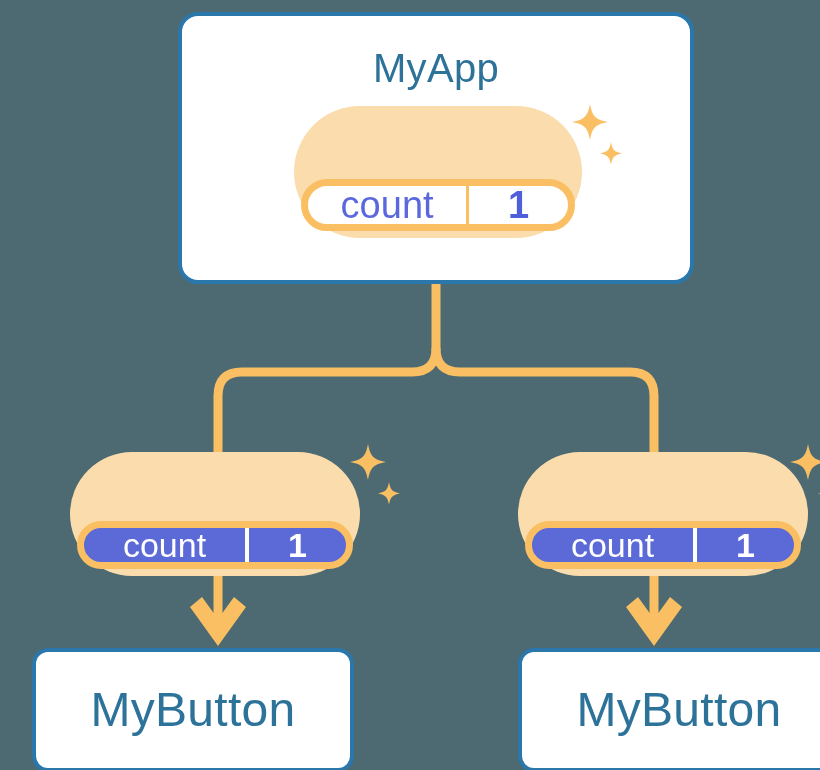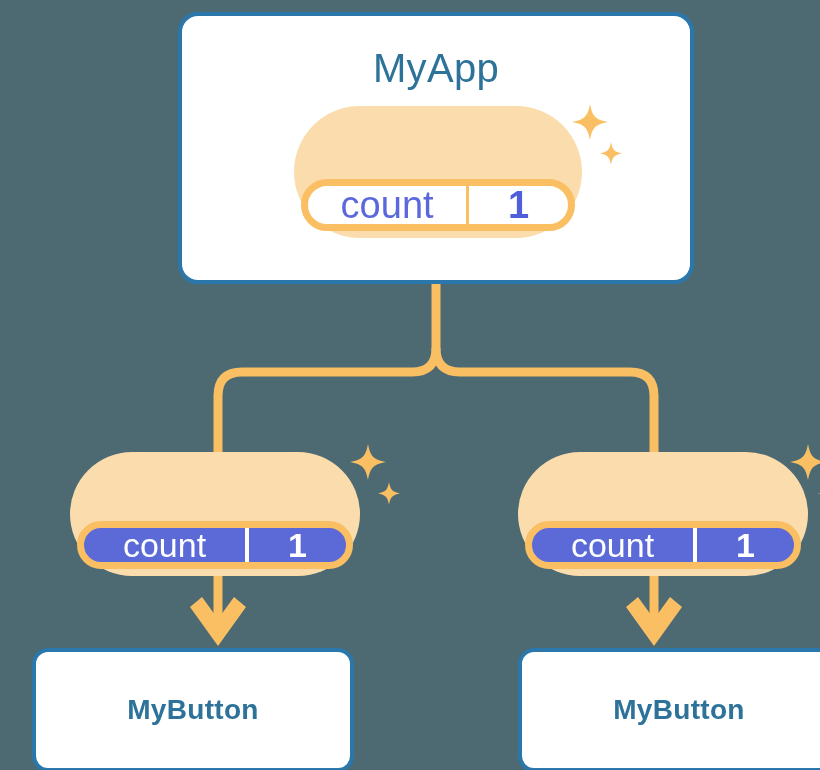"MyButton" .card-leaf .card-title { font-size: 28px -> 48px; font-weight: bold -> none }
